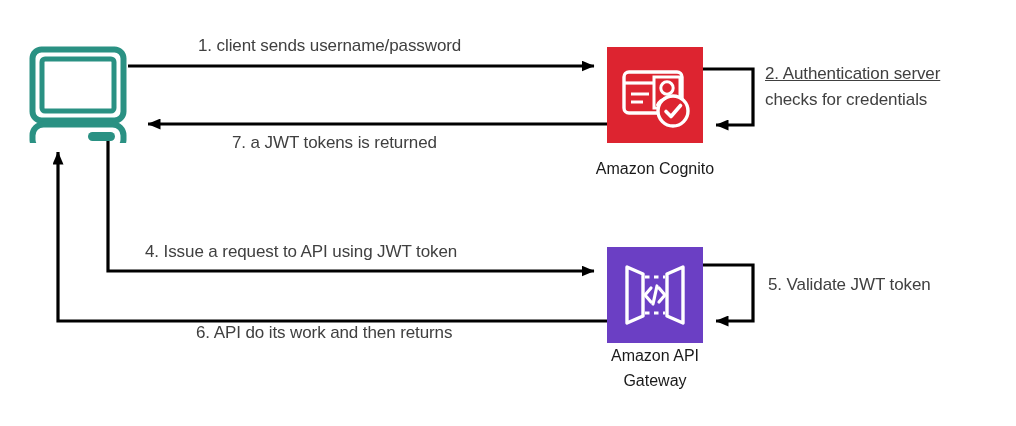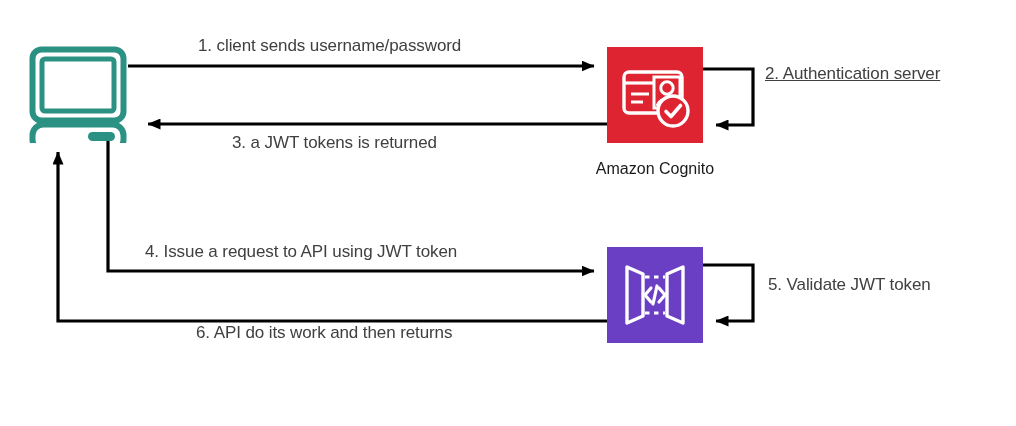"checks for credentials" div.label { html: none -> <div>checks for credentials</div> }
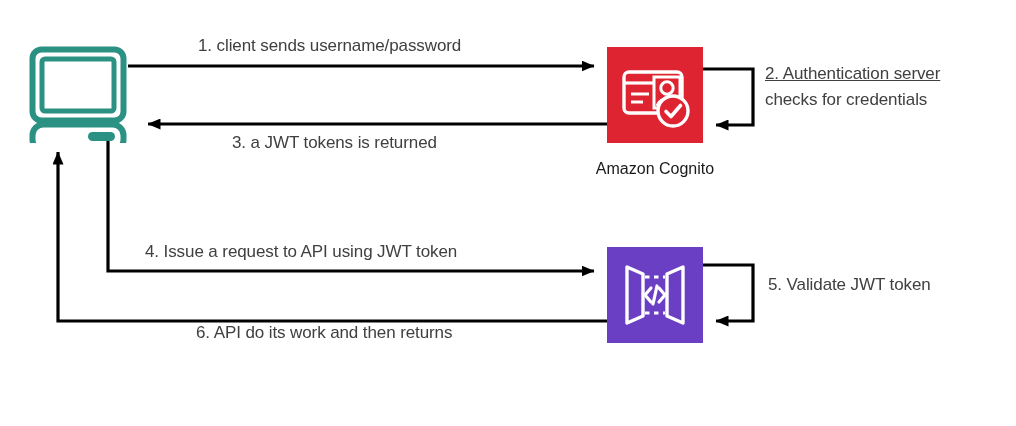"3. a JWT tokens is" div.label { text: 3 -> 7 }
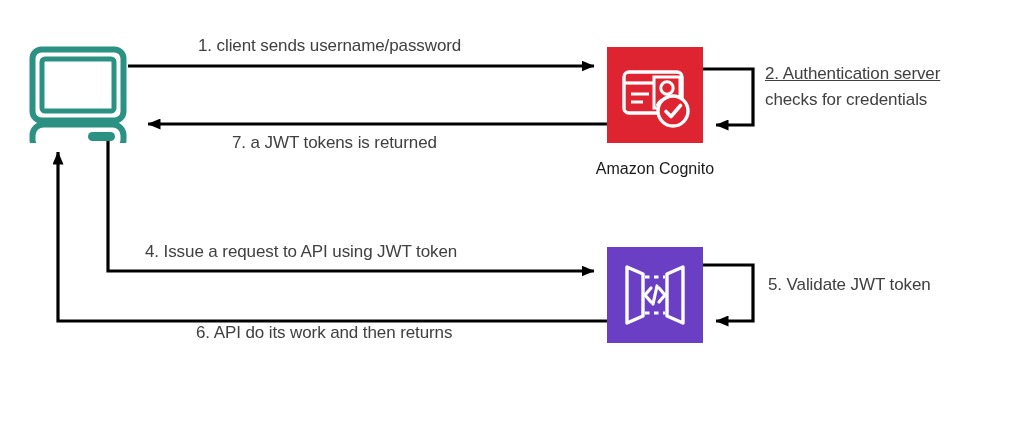"Amazon API" div.node-label { html: none -> <div>Amazon API Gateway</div> }
